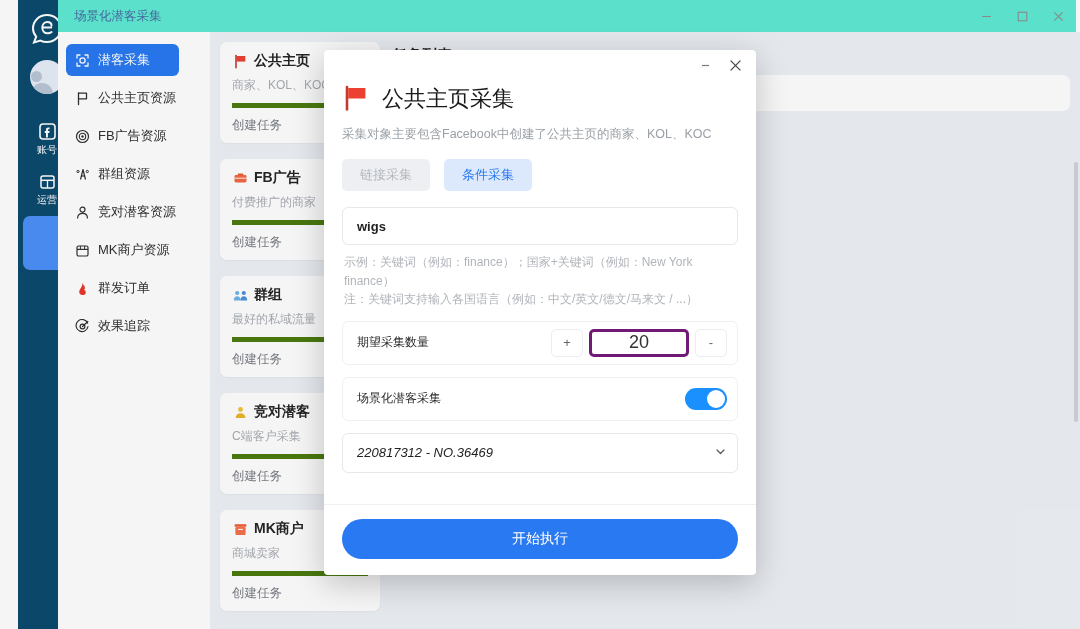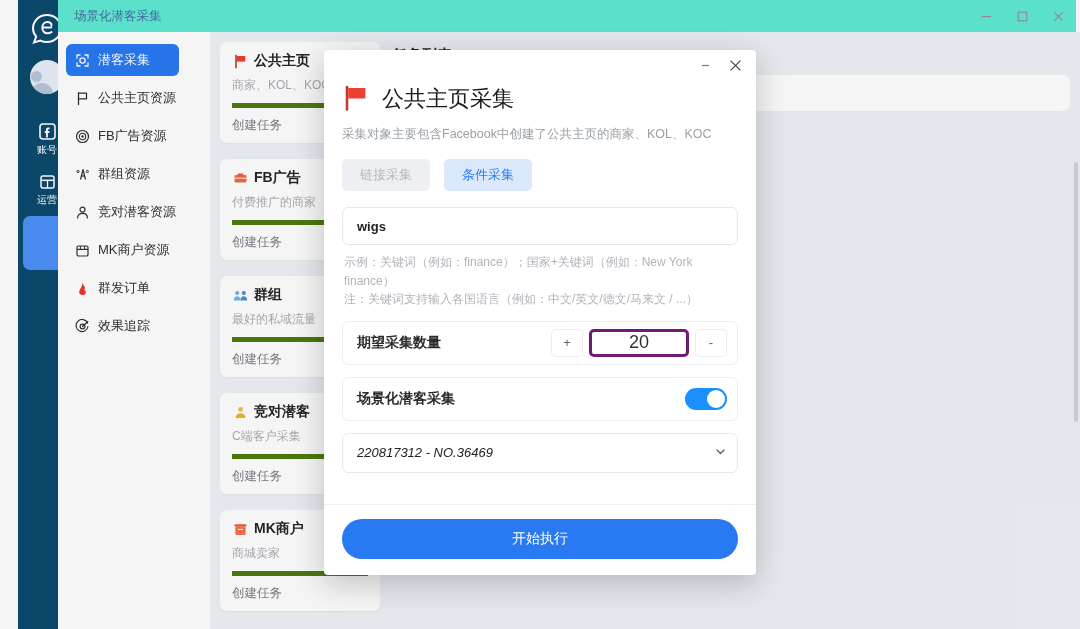"期望采集数量" .row-label { font-size: 14px -> 12px; font-weight: bold -> normal }
